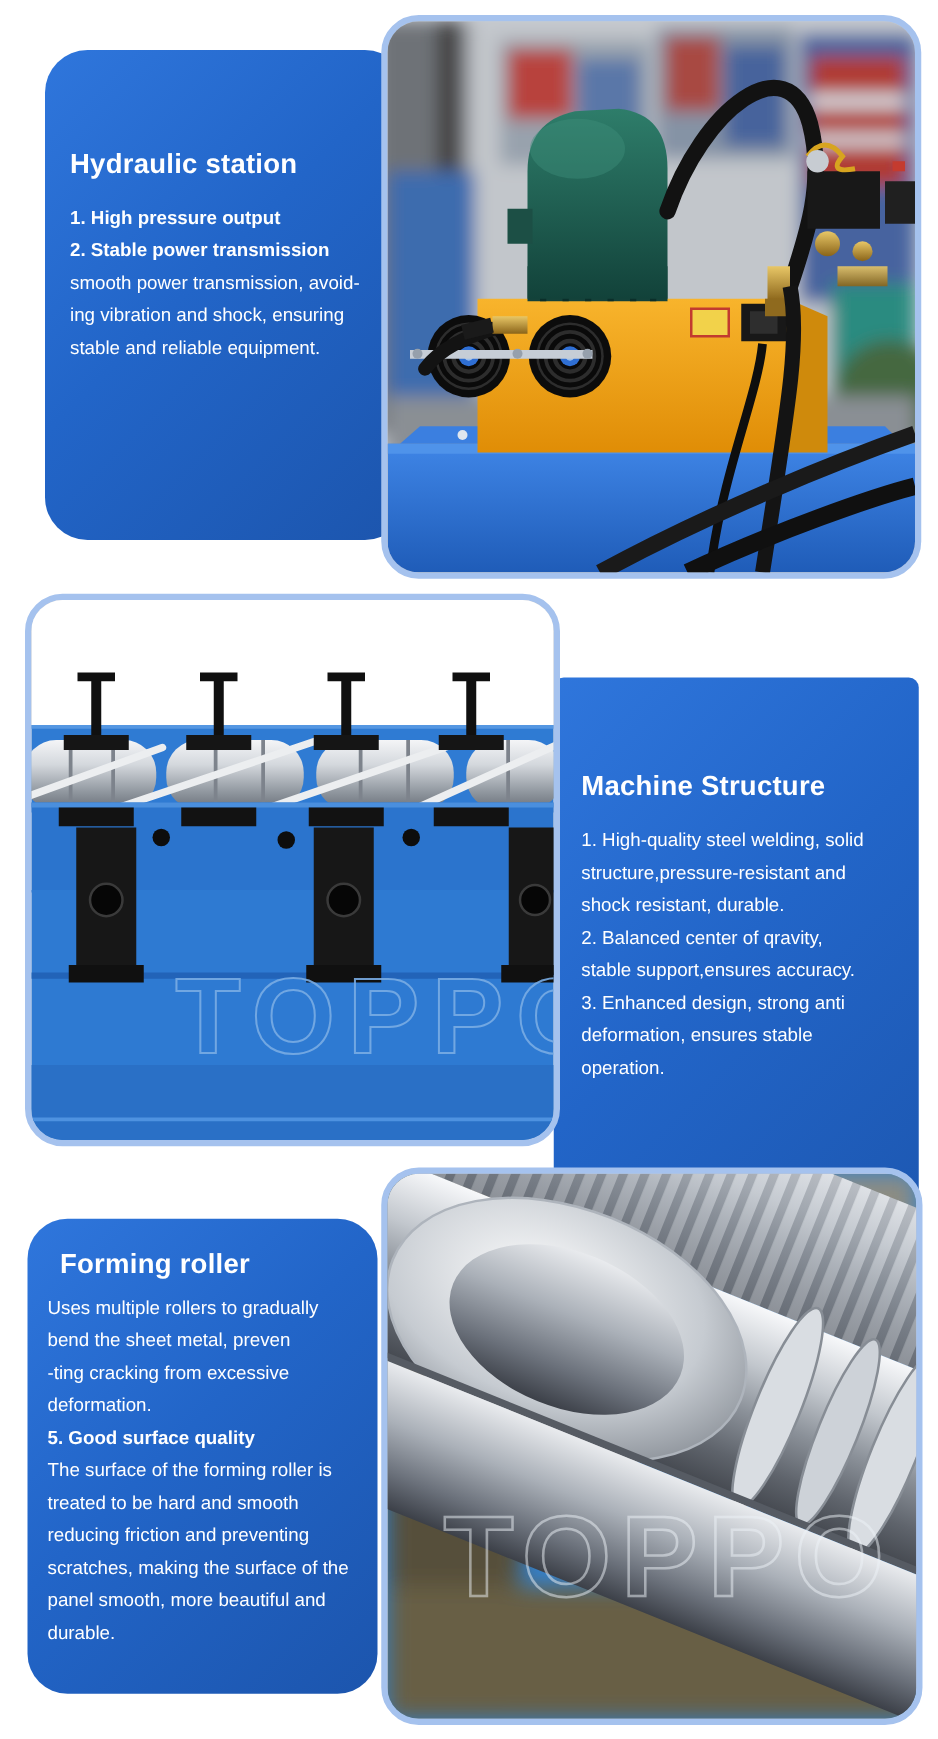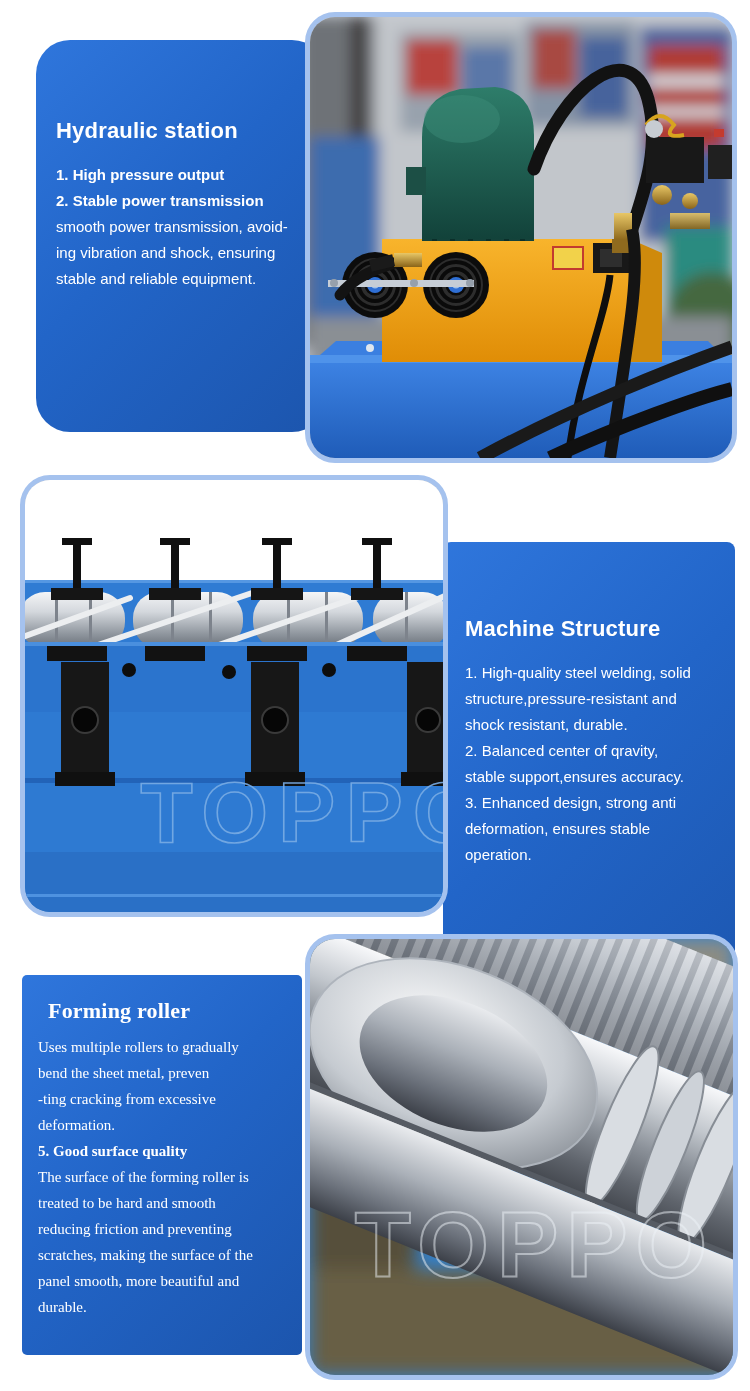"Forming roller" #card-roller { border-radius: 5px -> 32px; font-family: Liberation Serif, serif -> none }
